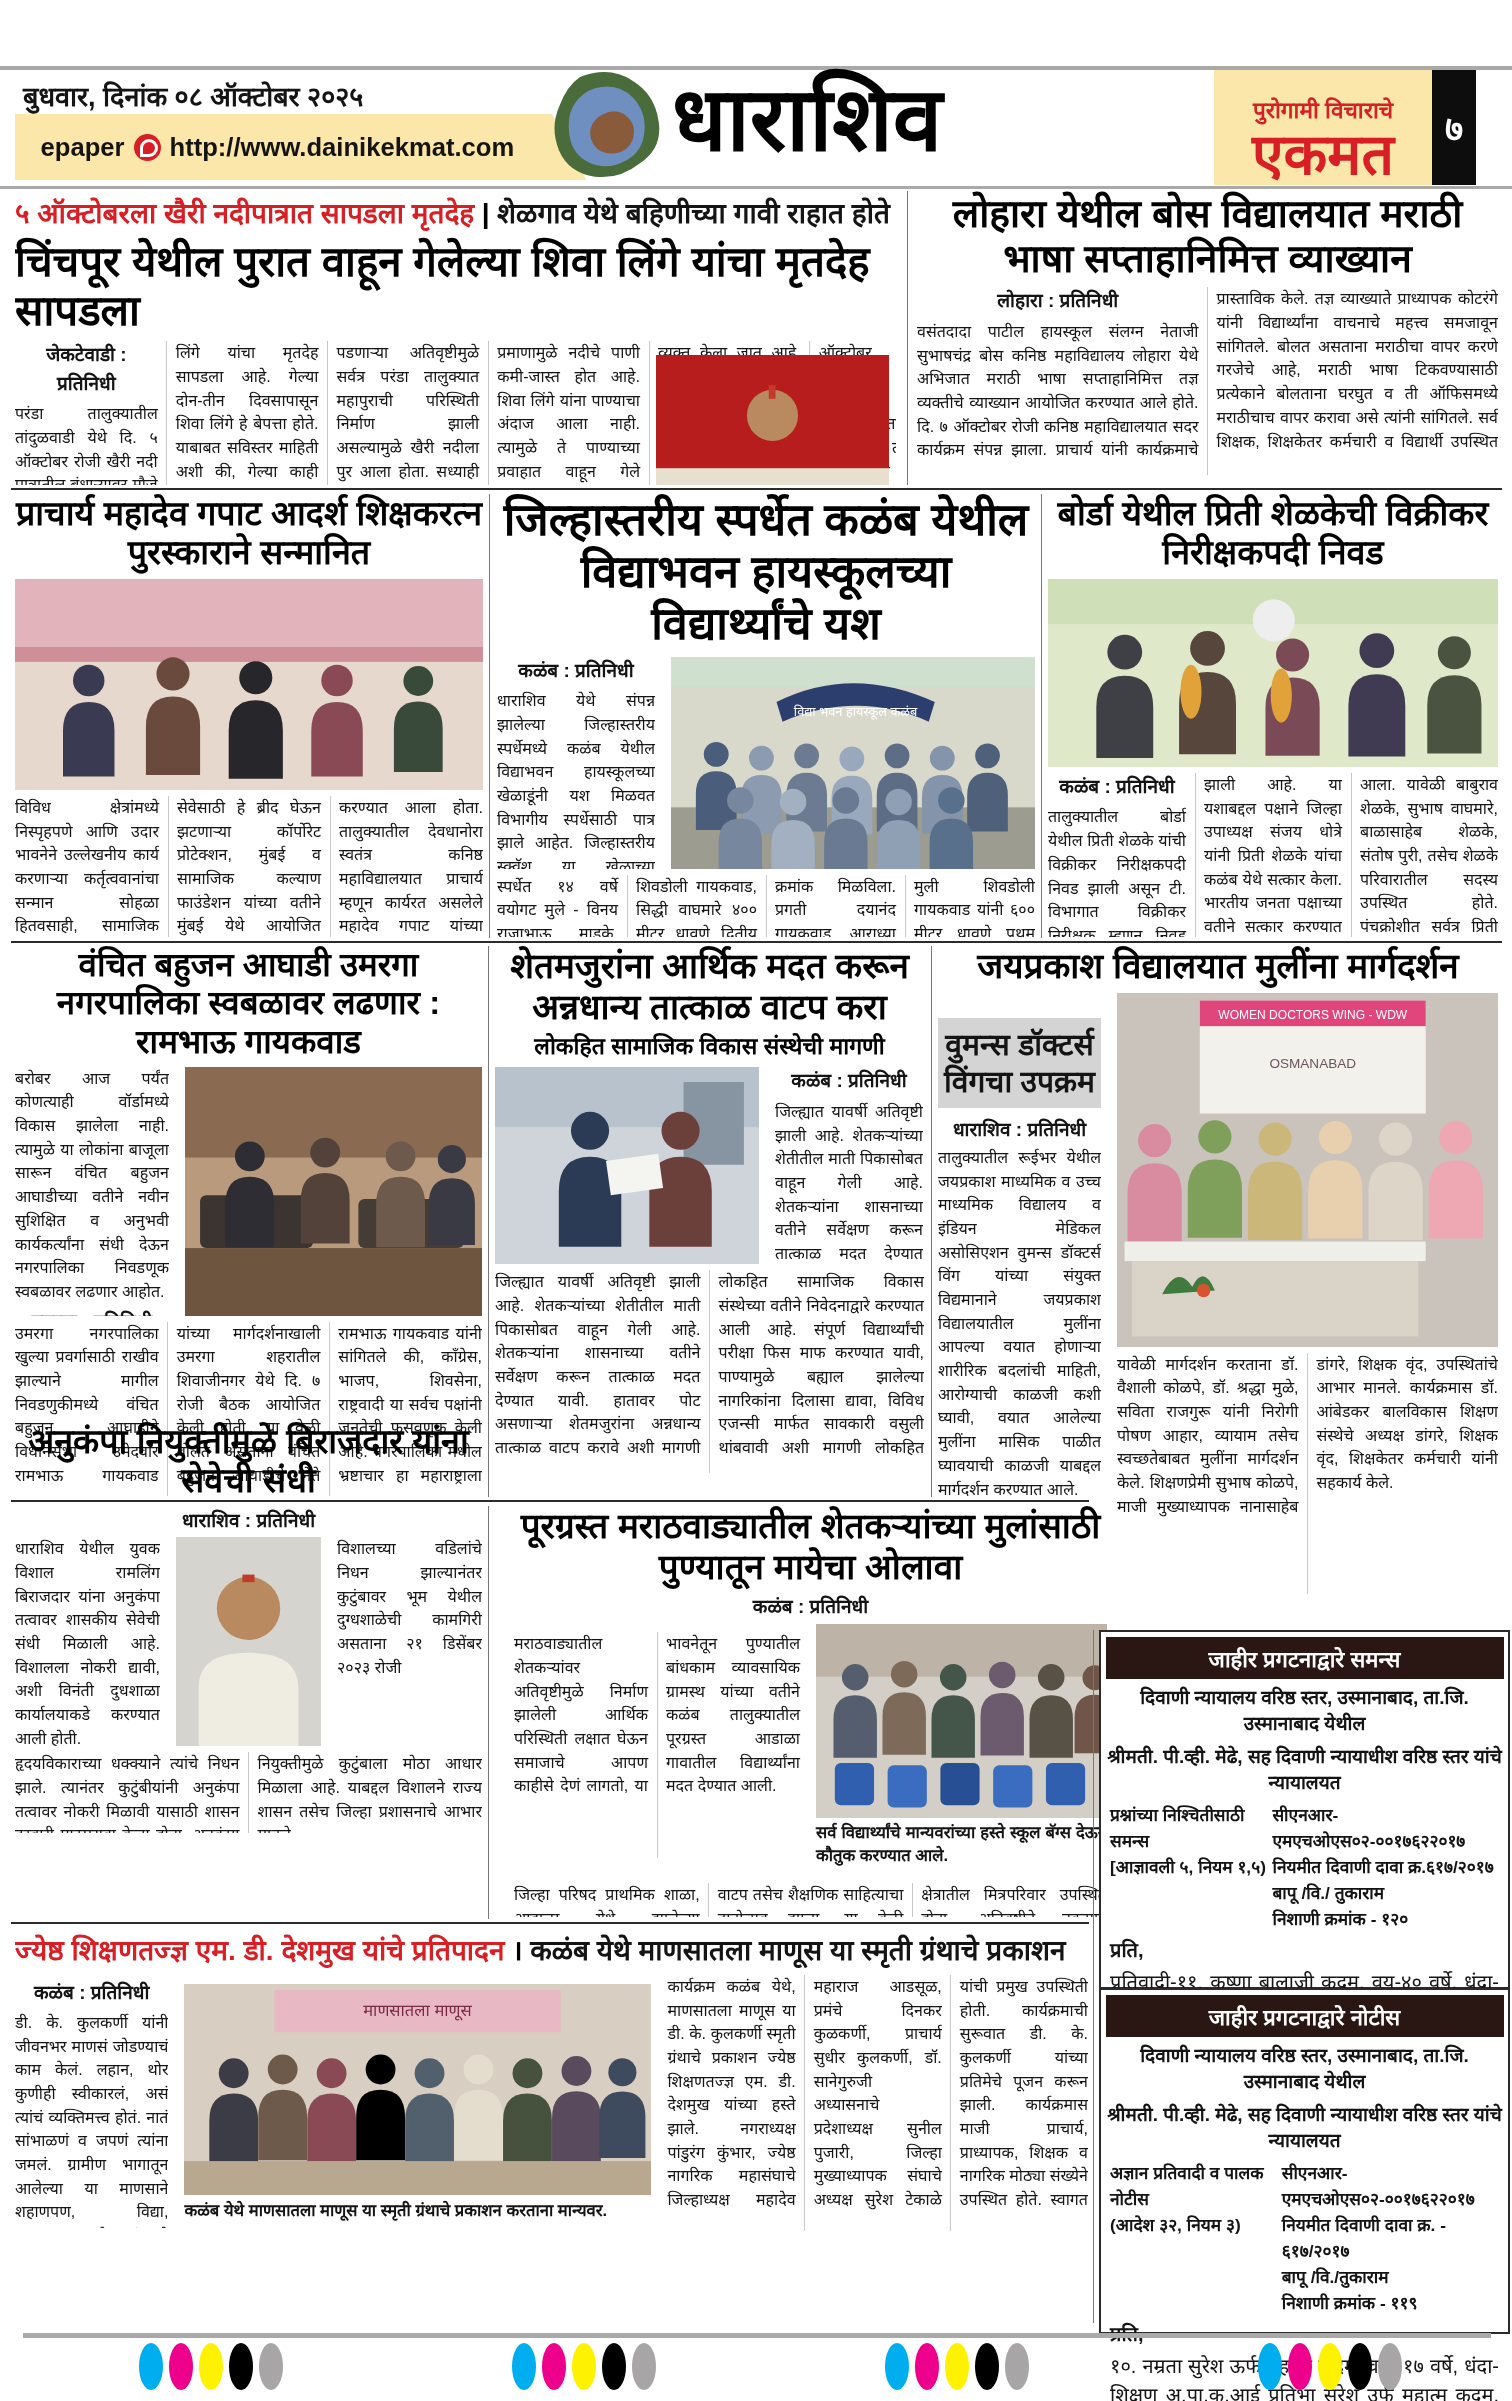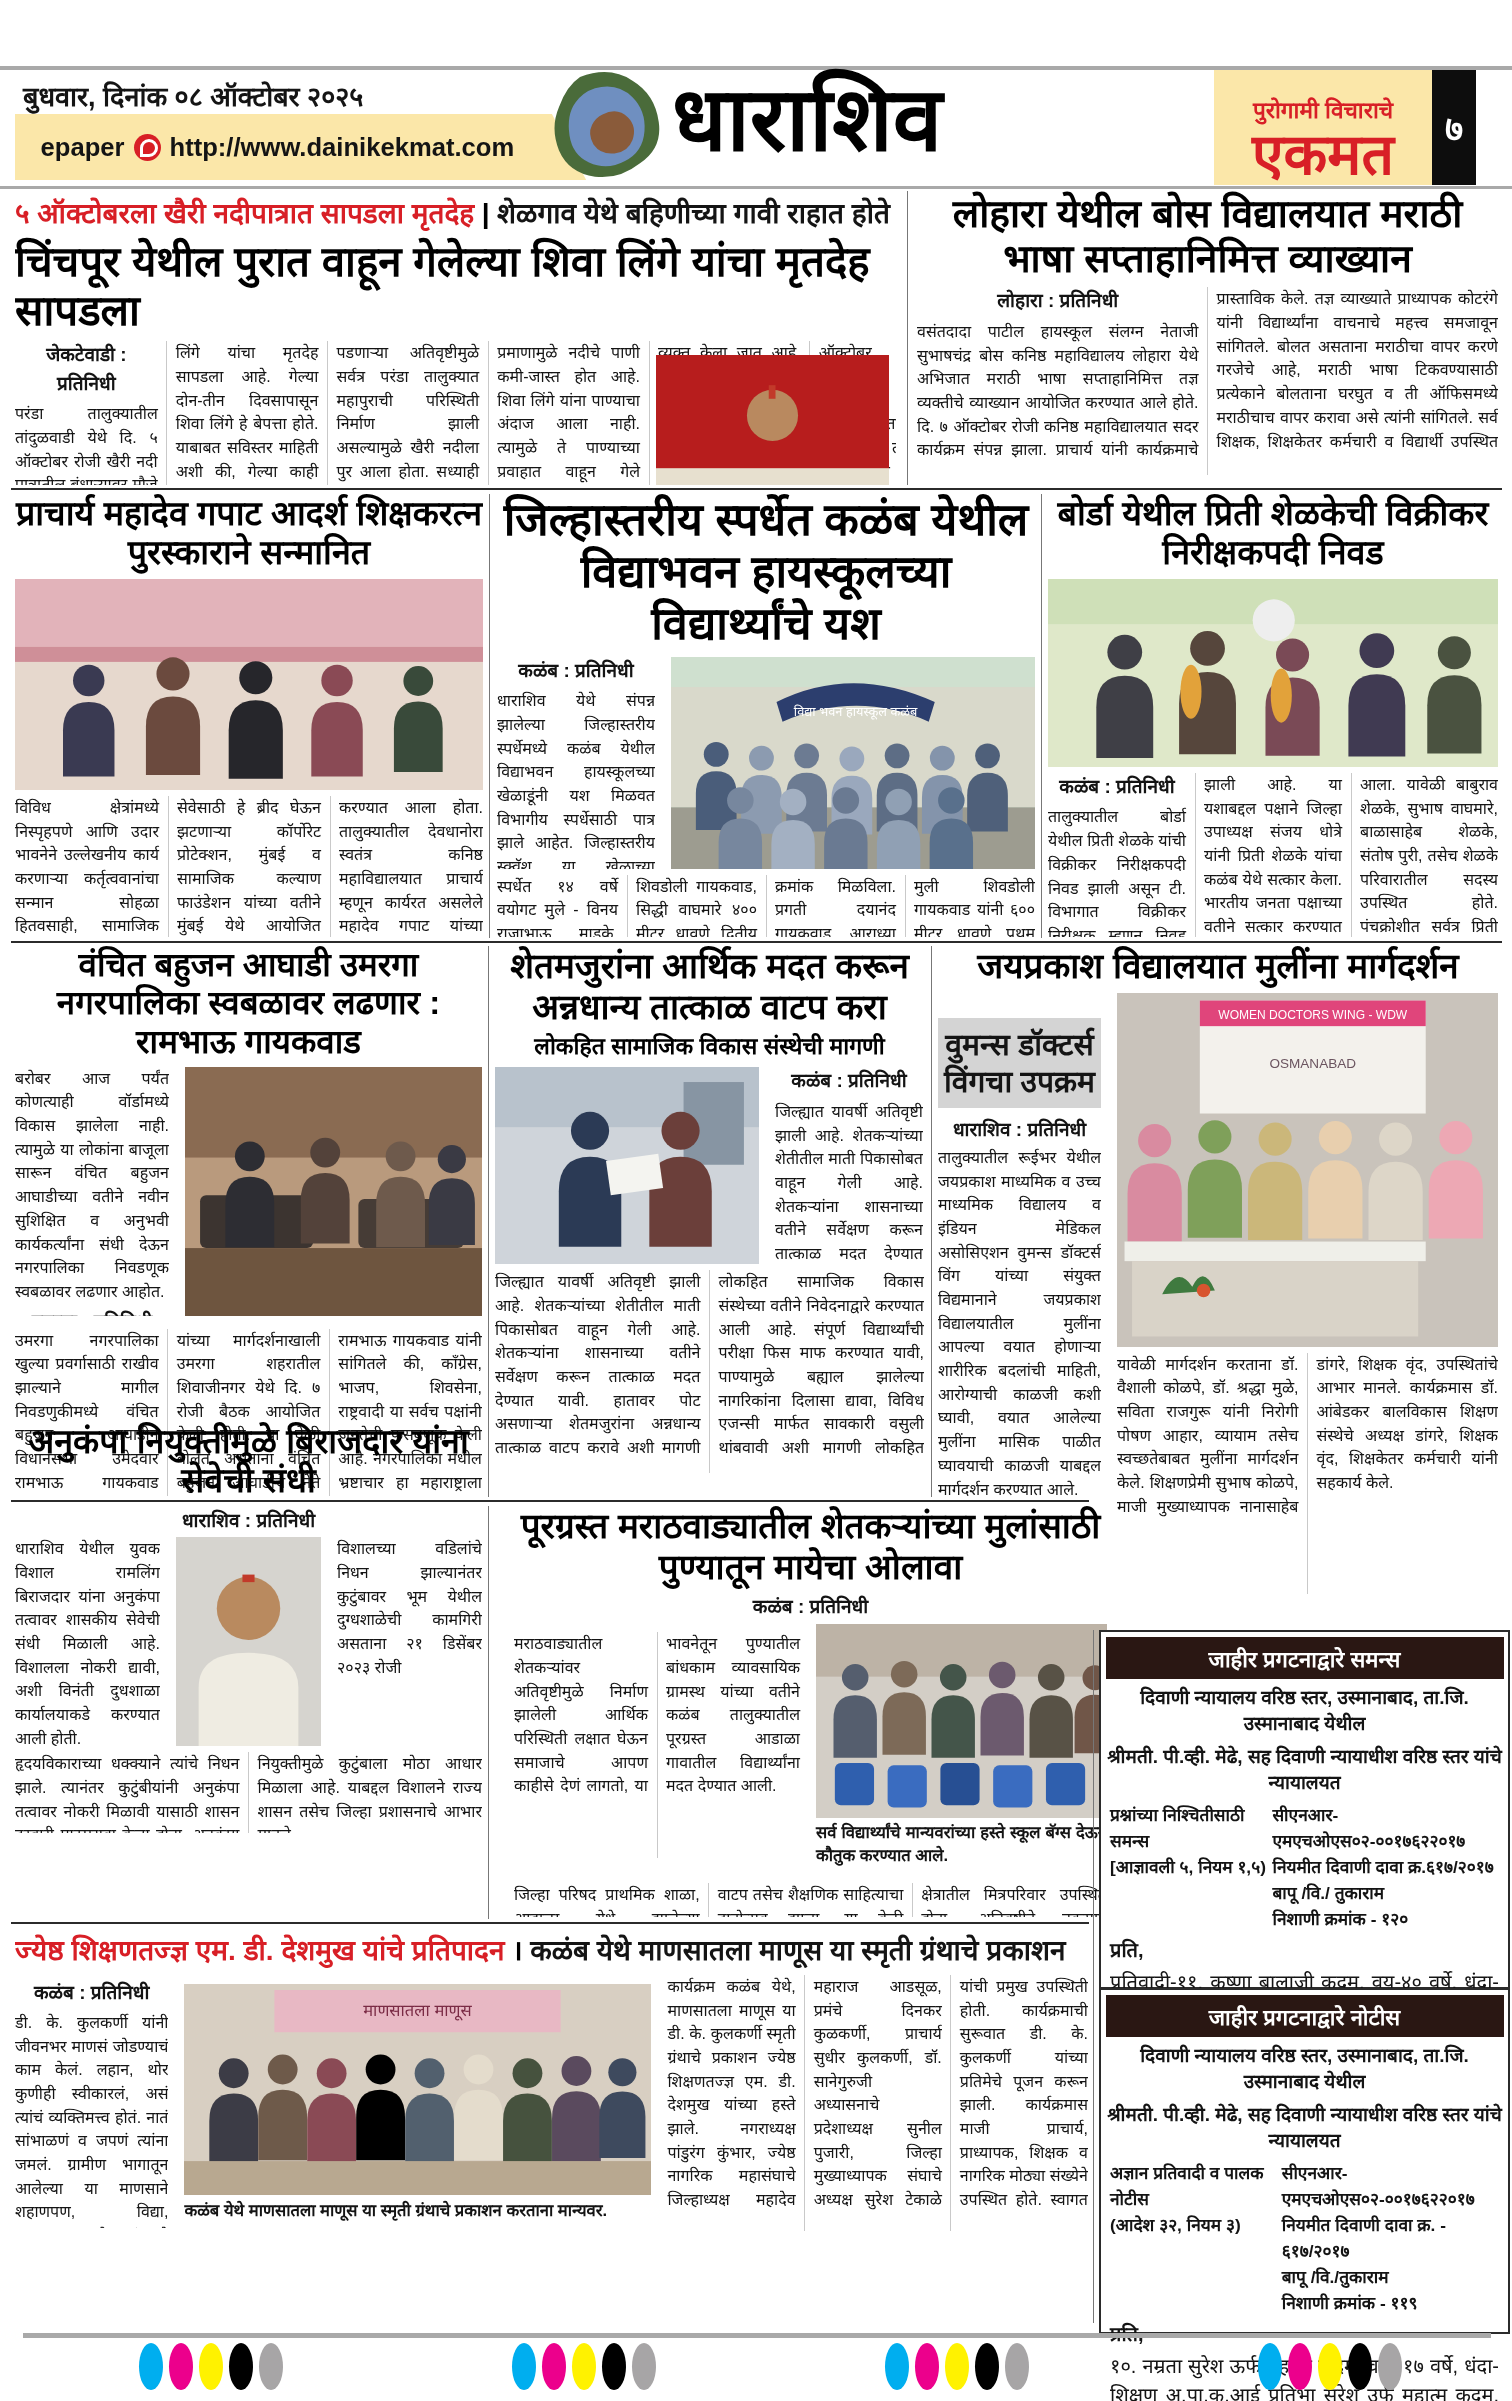"बरोबर आज पर्यंत कोणत्याही वॉर्डामध्ये" div.flexrow { margin-bottom: 13px -> 6px }
